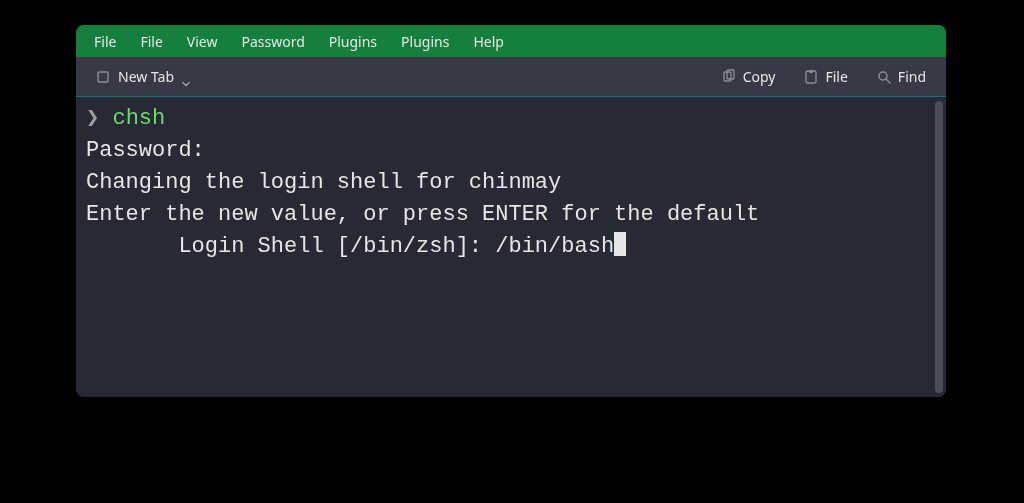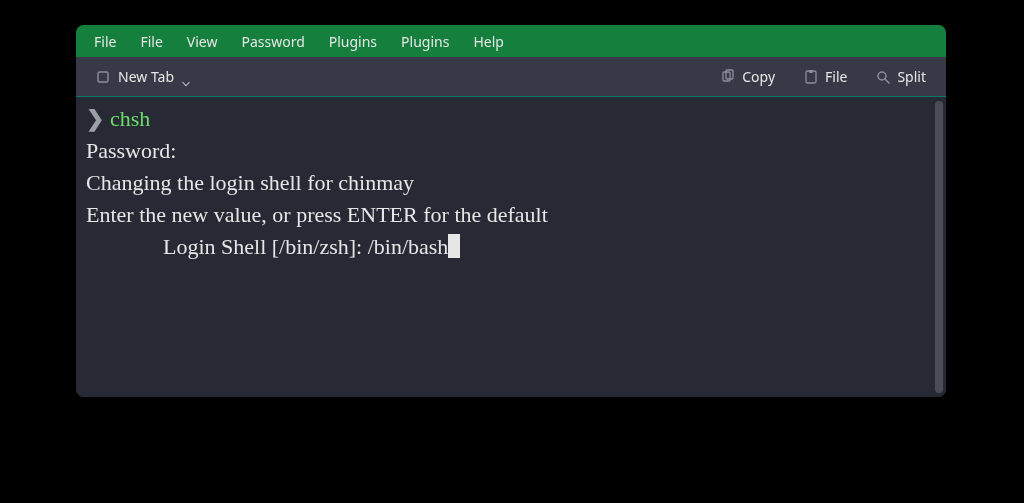"Split" span { text: Split -> Find }
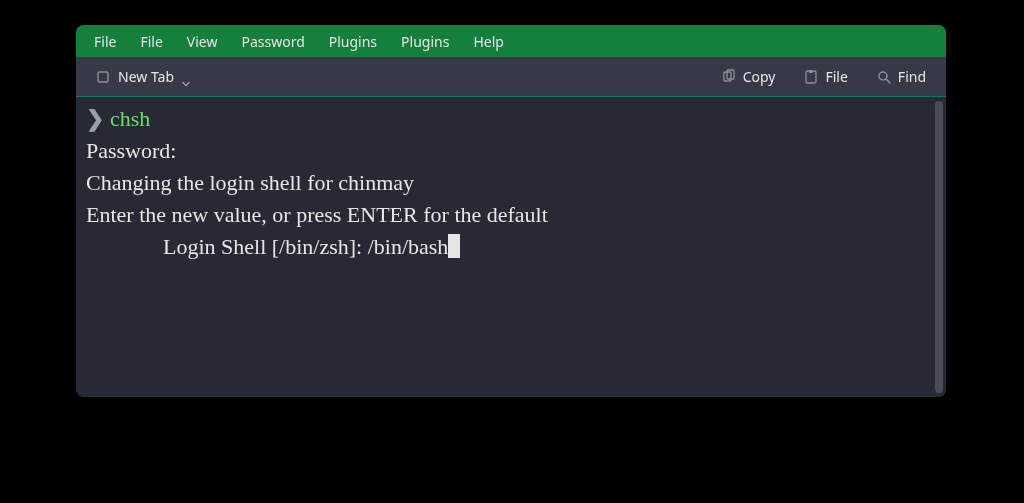"❯ chsh Password: Changing the" .term { font-family: Liberation Serif, serif -> Liberation Mono, monospace }
